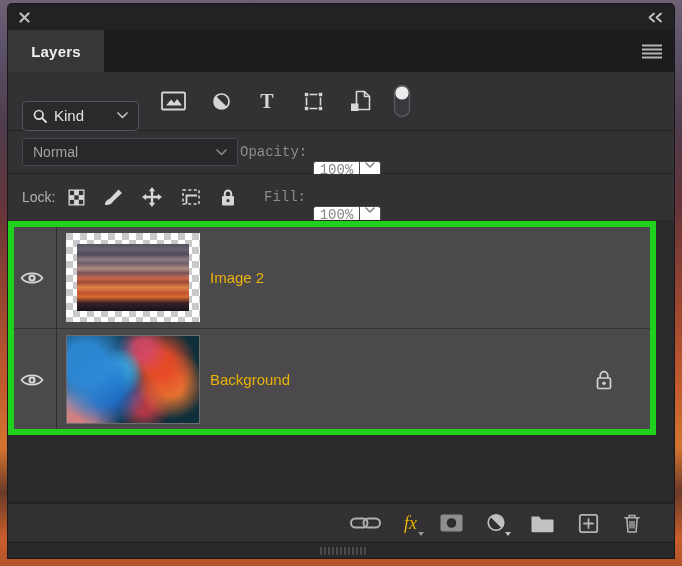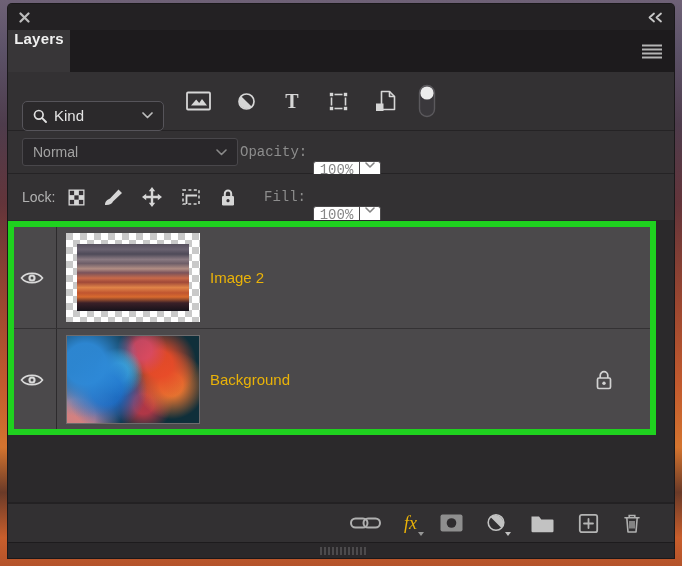"Layers" .tab { align-items: flex-start -> center; width: 62px -> 96px }
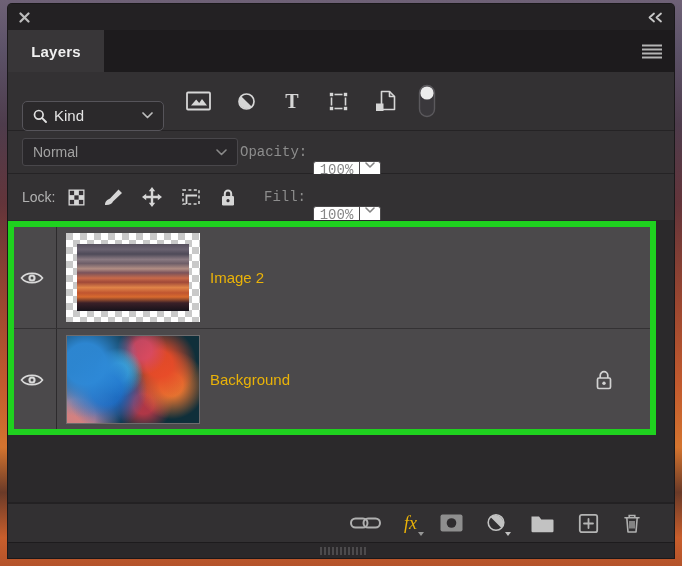"Kind" .kind-dd { width: 142px -> 117px }
